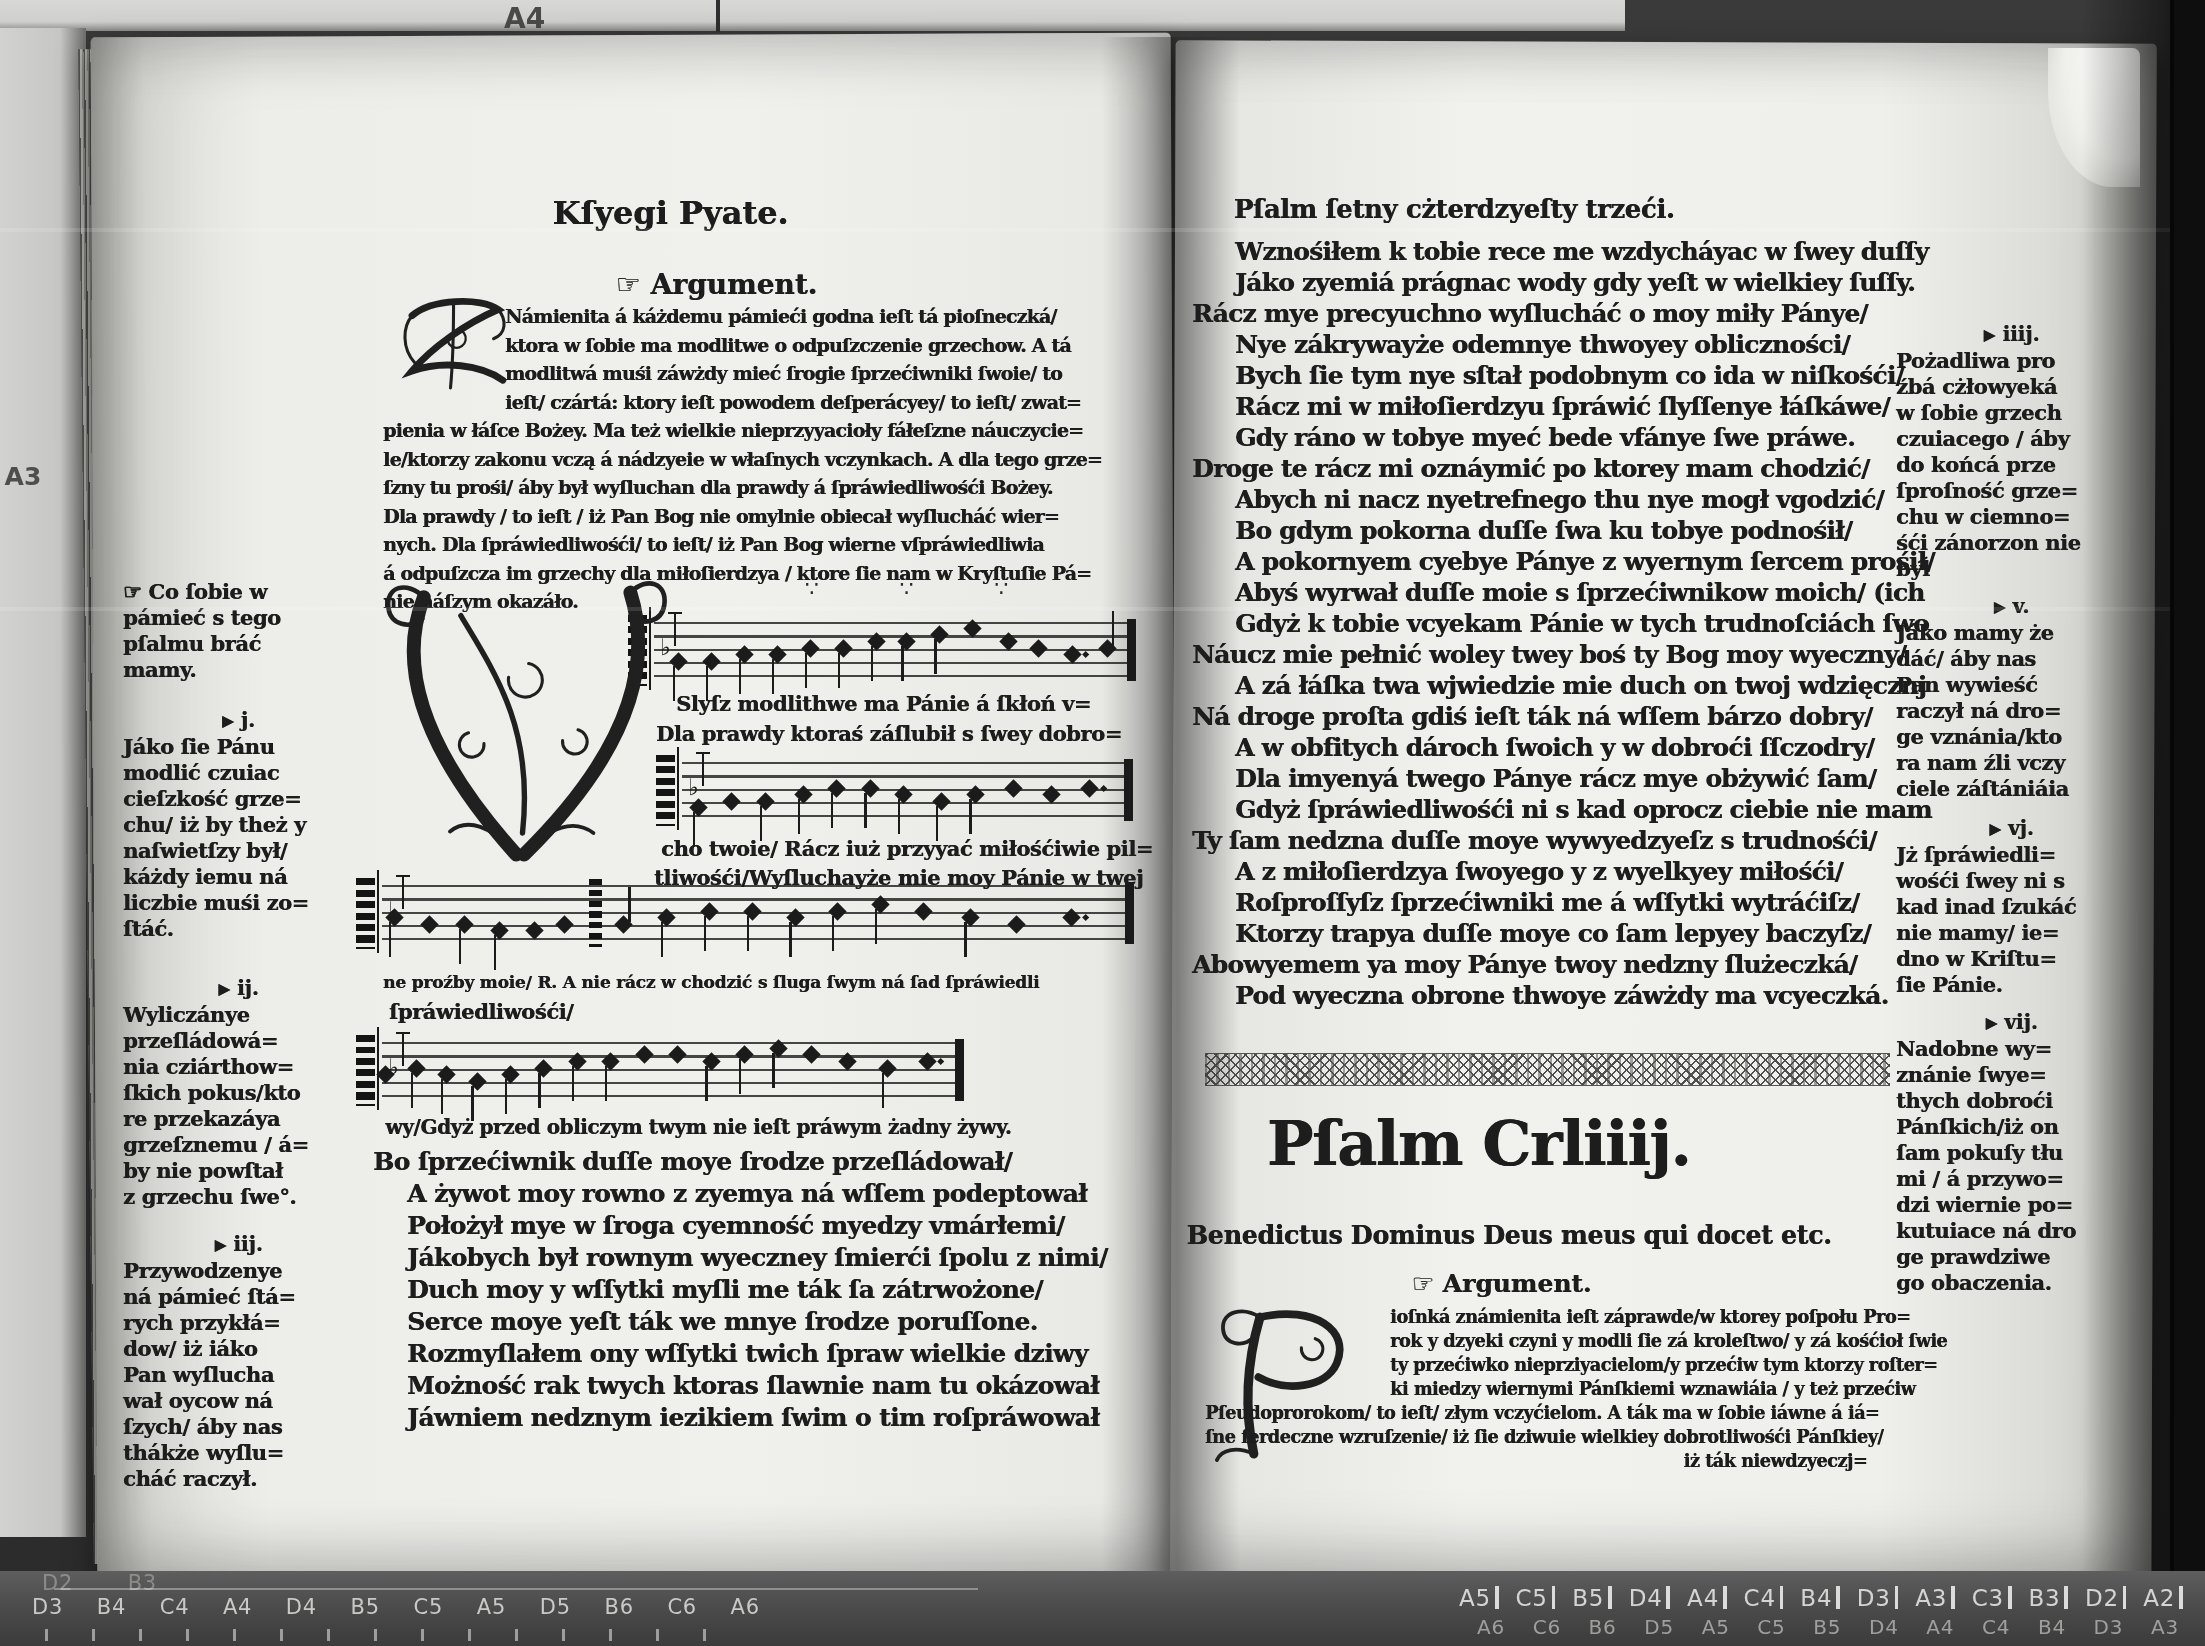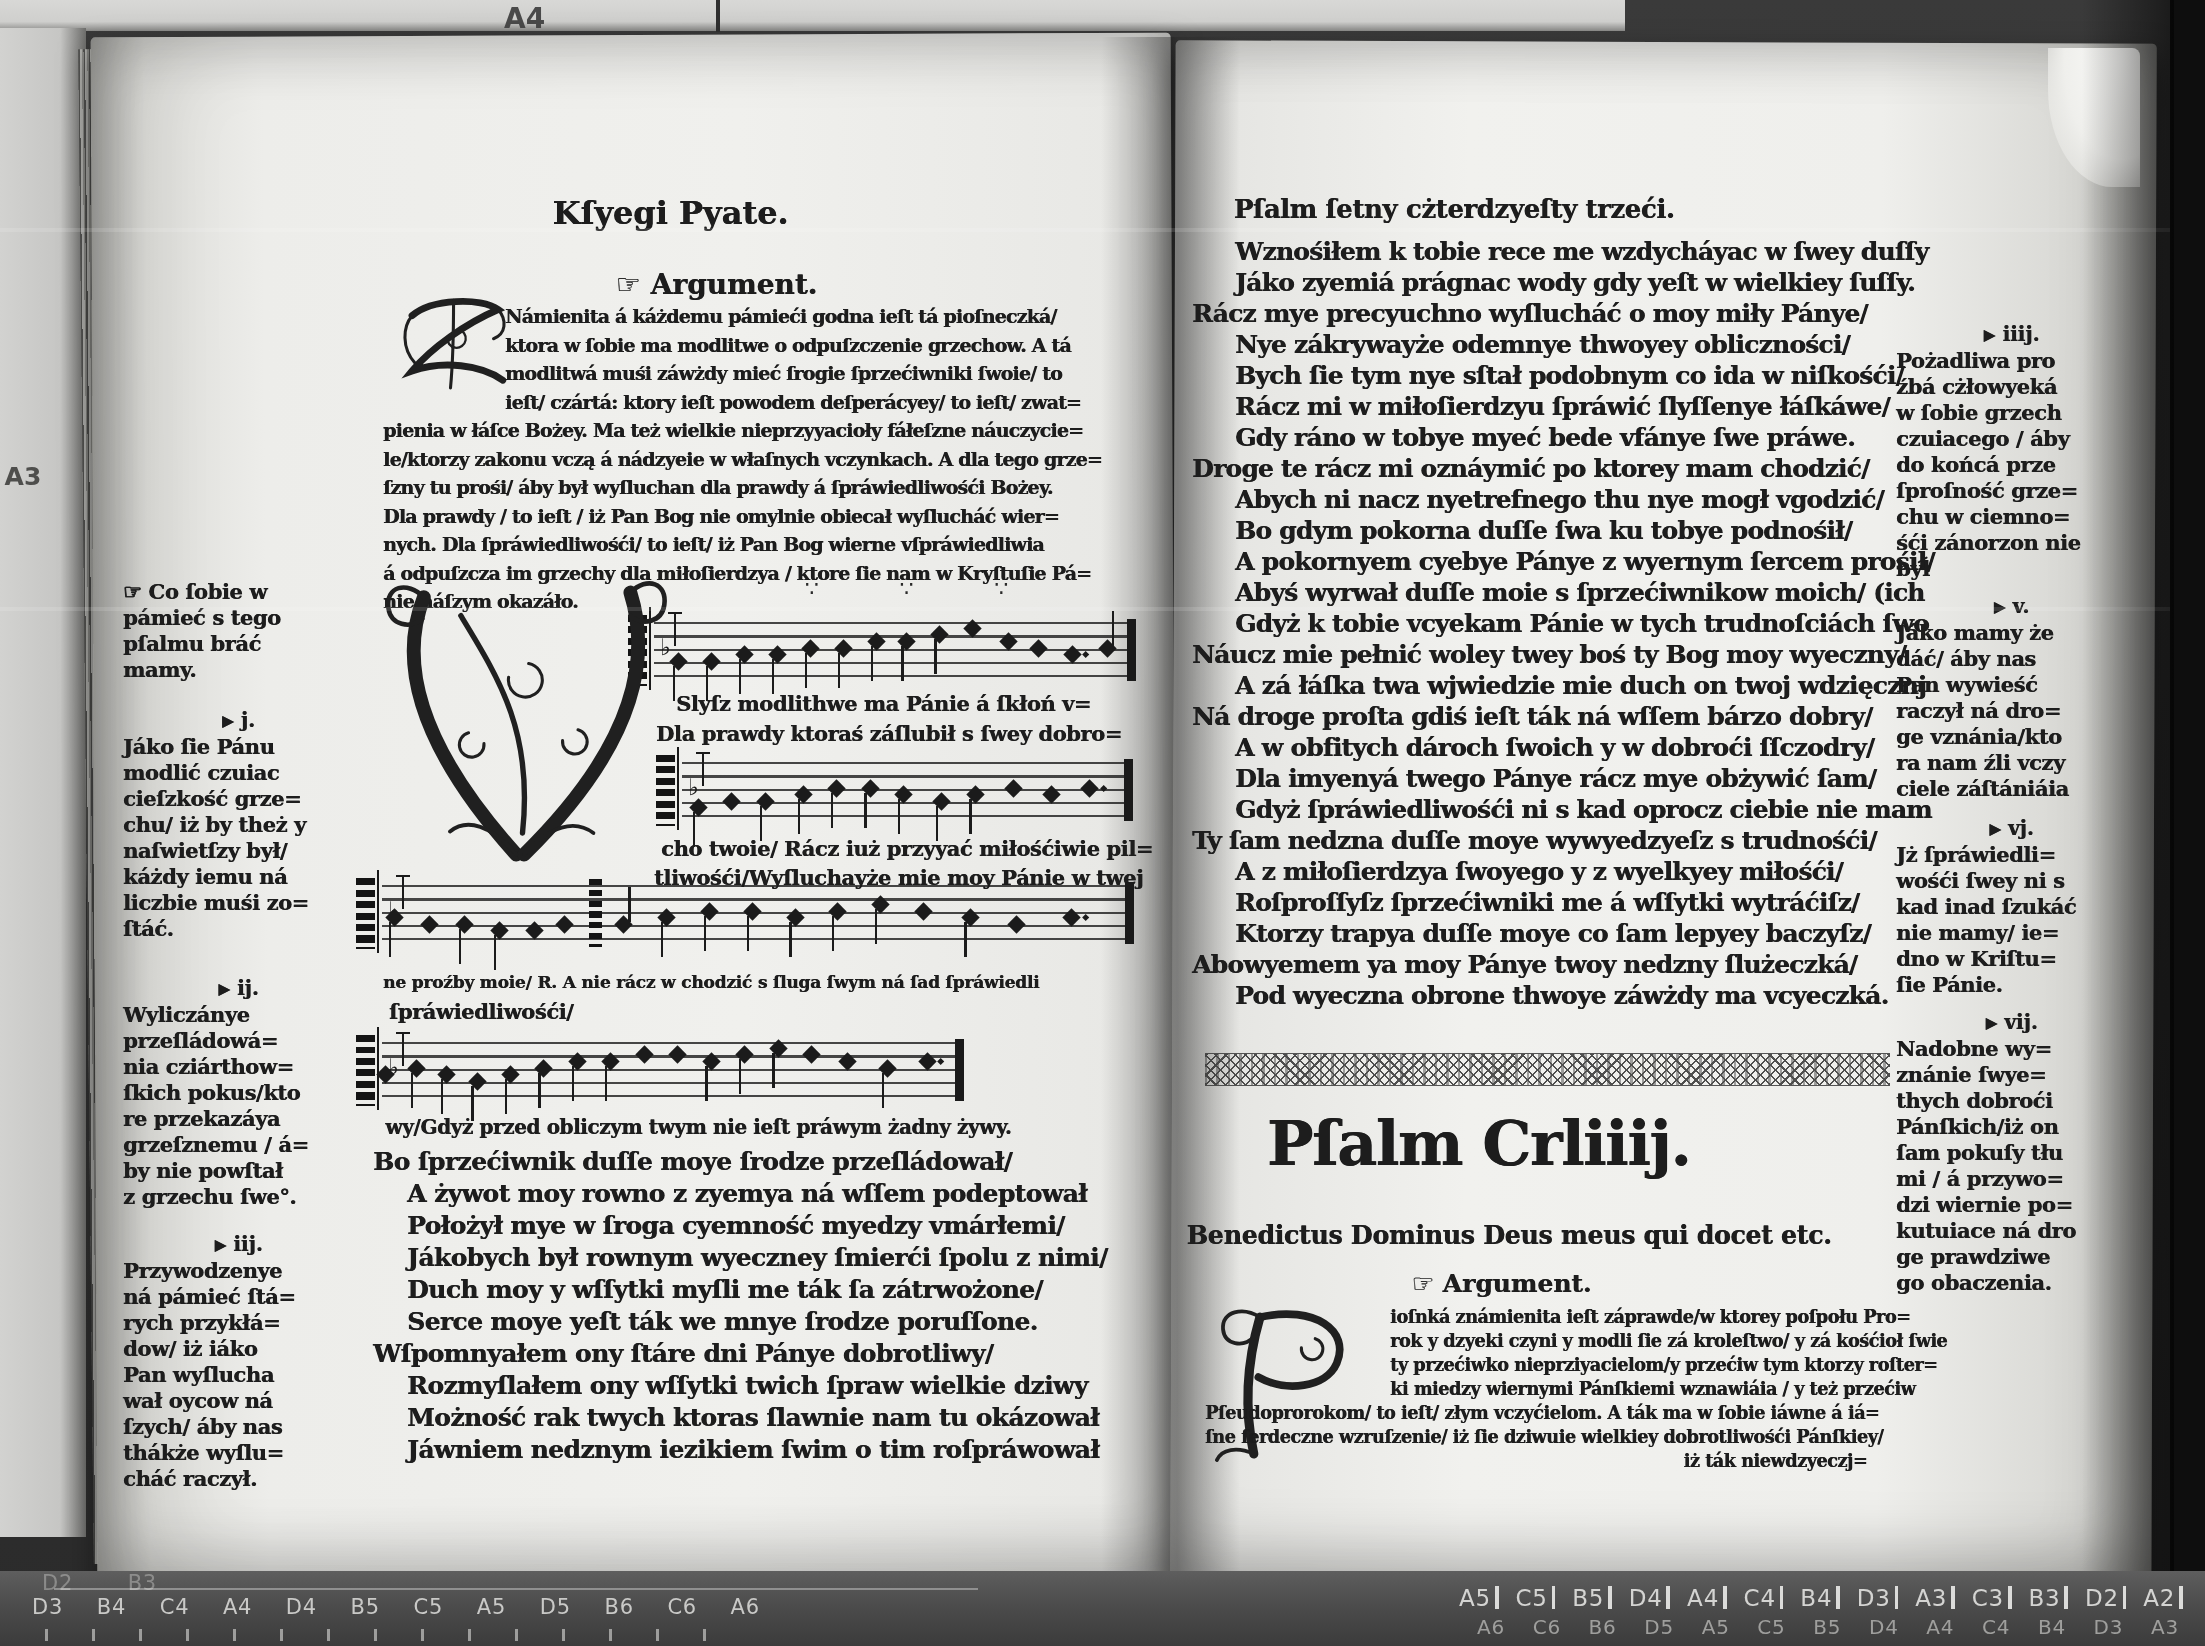"Wſpomnyałem ony ſtáre dni Pánye" div.vline { html: <div>Wſpomnyałem ony ſtáre dni Pánye dobrotliwy/</div> -> none }
